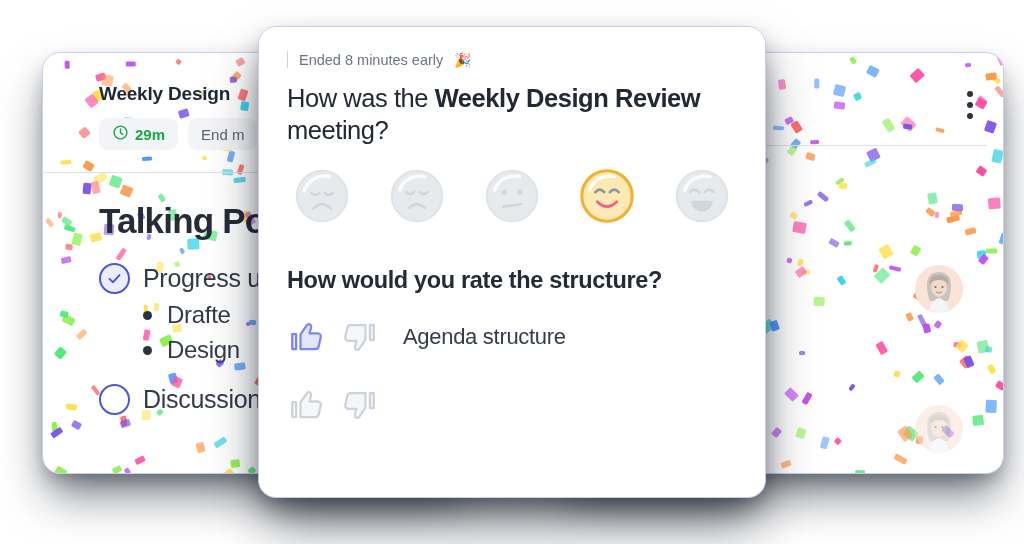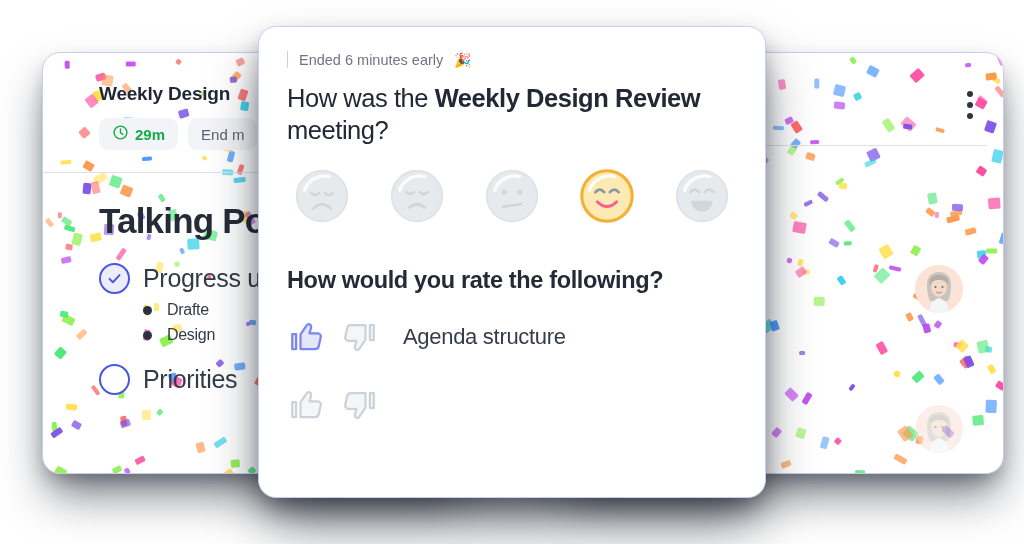"Ended 6 minutes early" span.meta-text { text: 6 -> 8 }
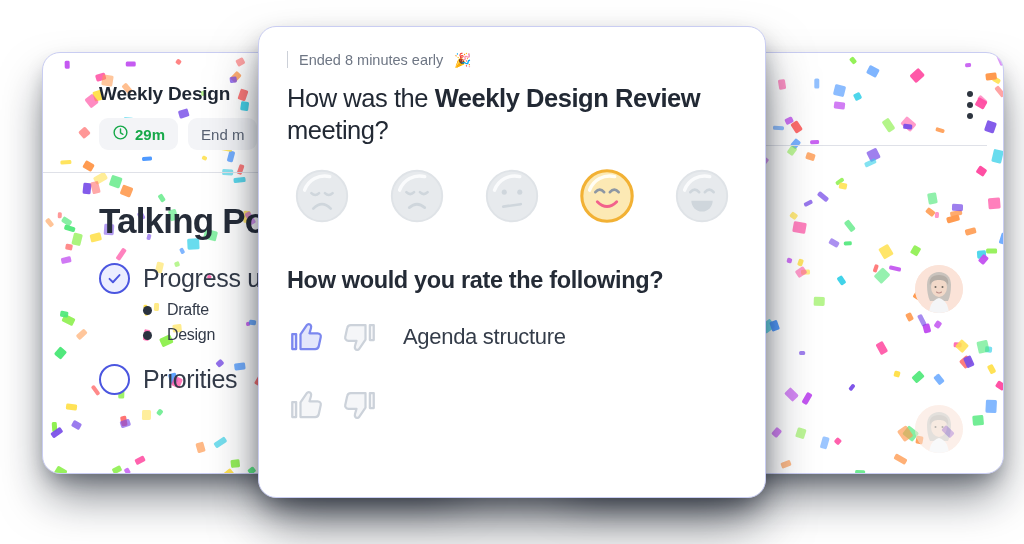"How would you rate the" div.q2 { text: following -> structure }
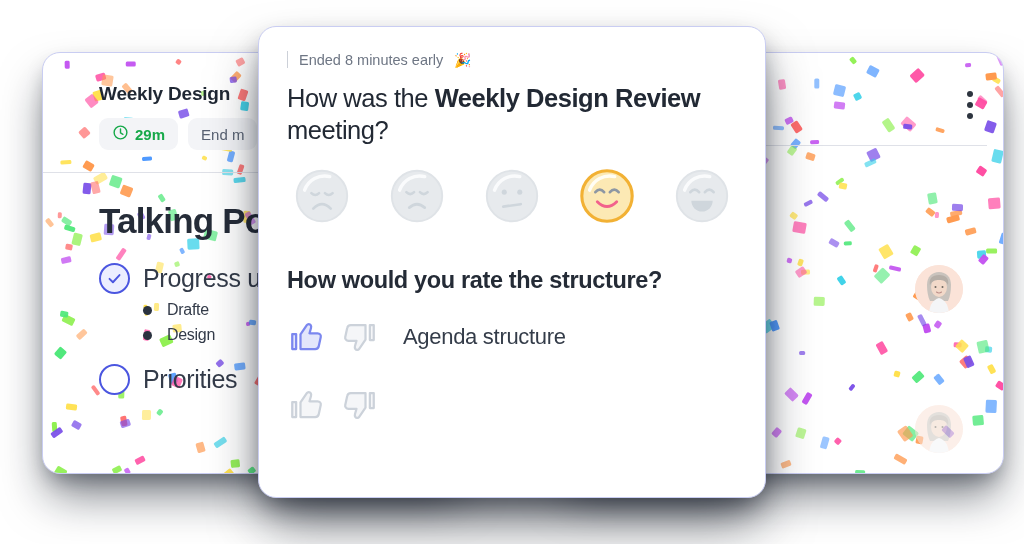"Drafte" .tp-subtext { font-size: 16px -> 24px }
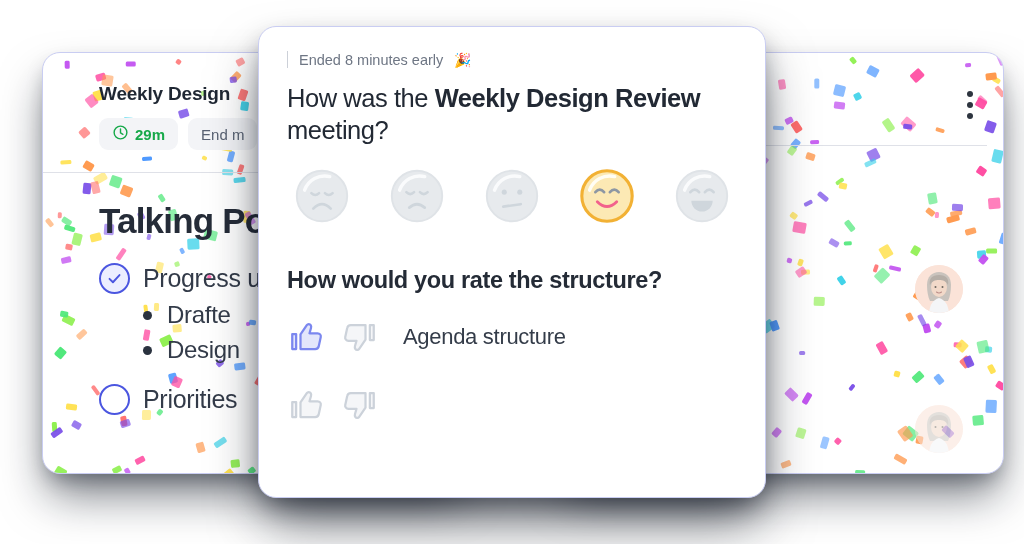"Priorities" span.tp-text { text: Priorities -> Discussion }
